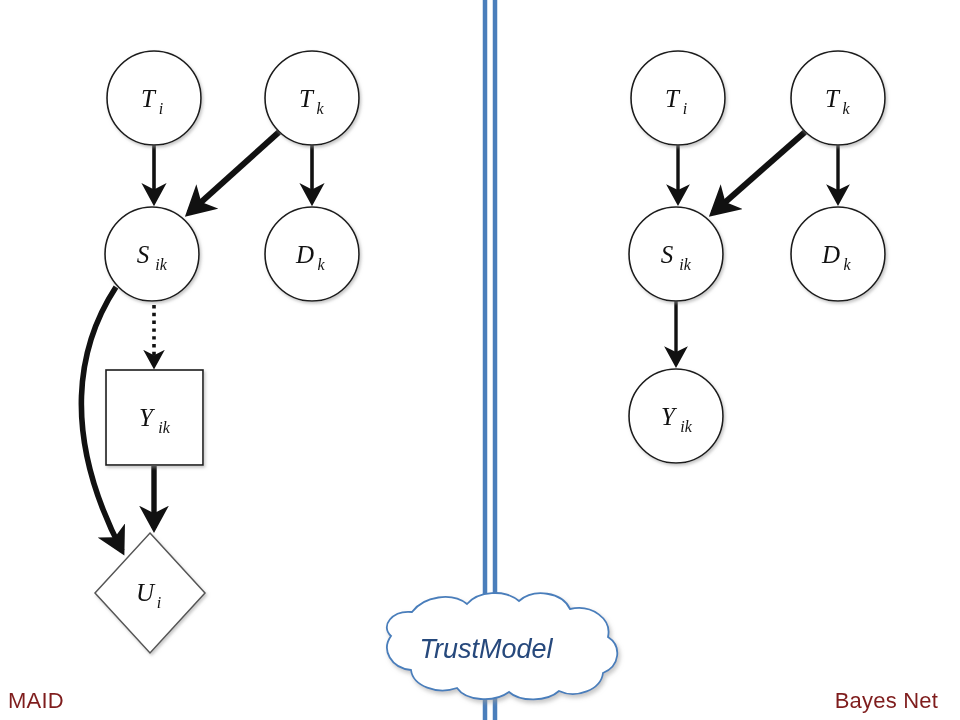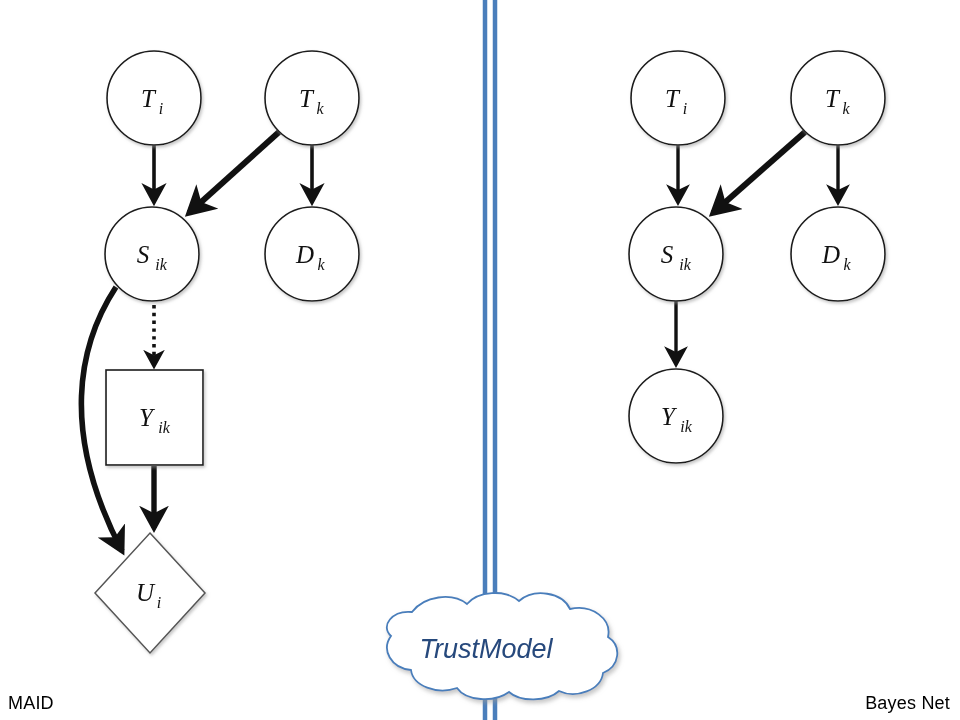"MAID" .corner-label { color: #000000 -> #7f1d1d; font-size: 18px -> 22px }
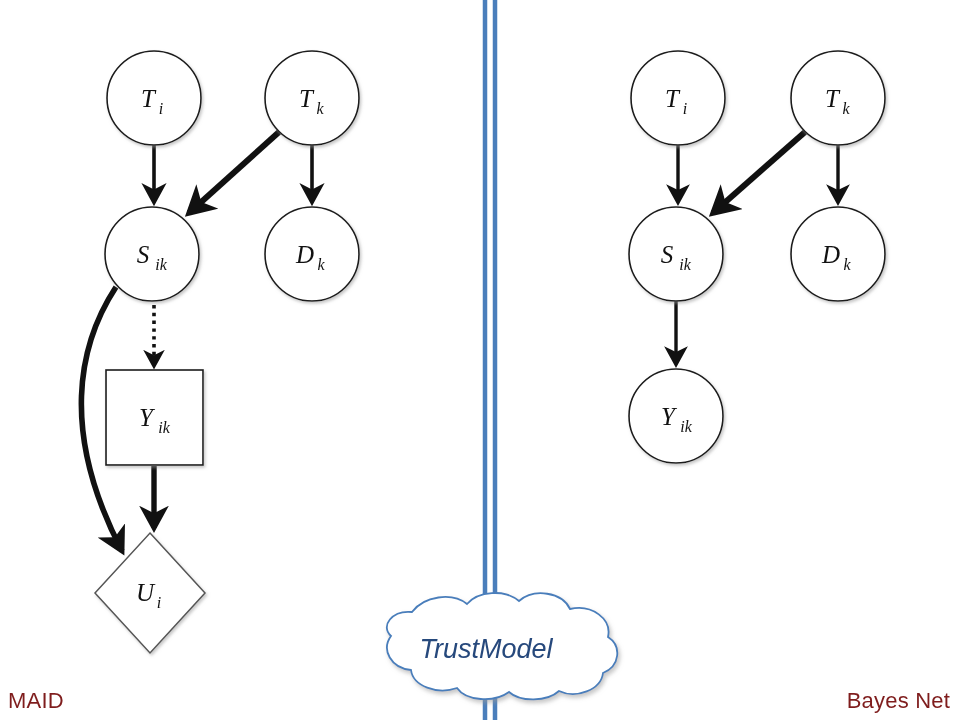"Bayes Net" #label-bayesnet { right: 10px -> 22px }
